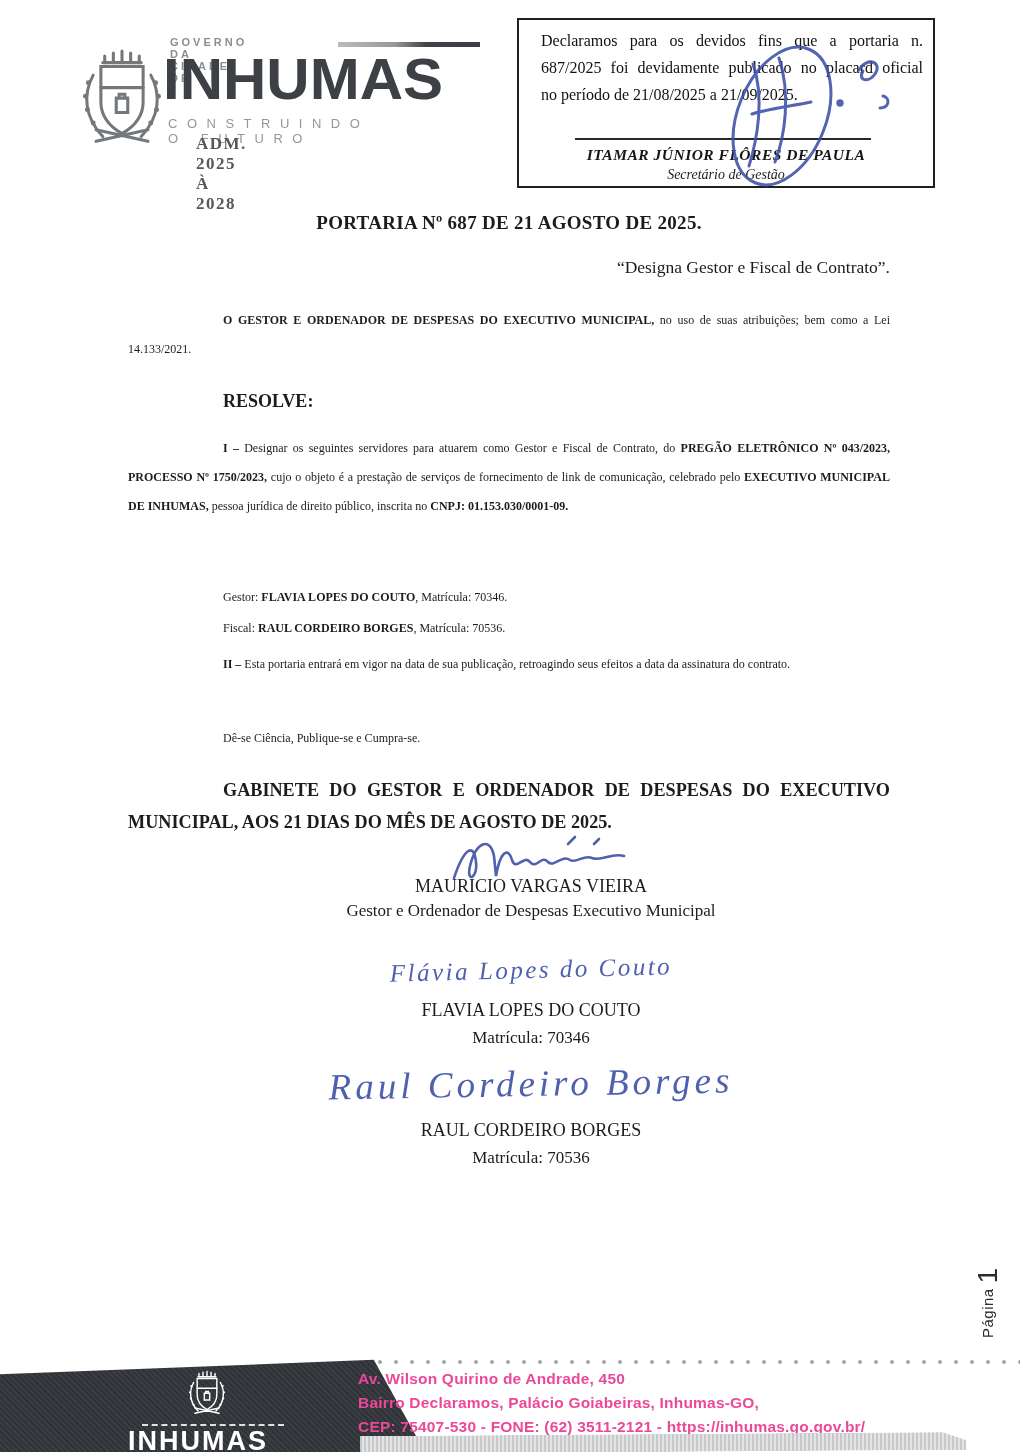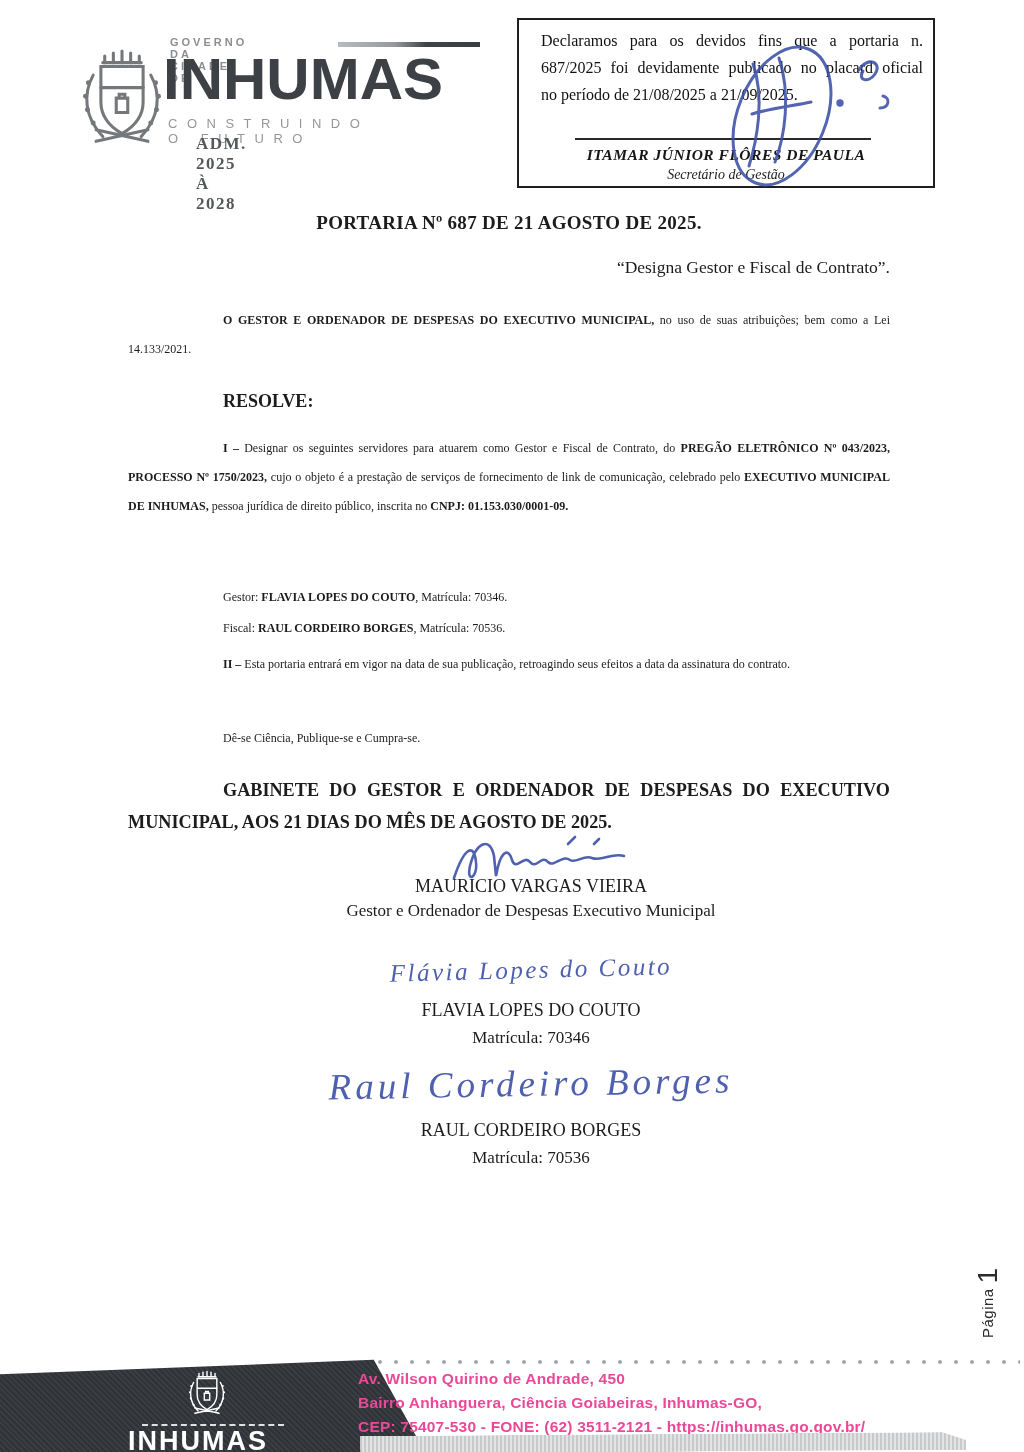"Bairro Anhanguera, Ciência Goiabeiras," div.addr { text: Anhanguera, Ciência -> Declaramos, Palácio }
